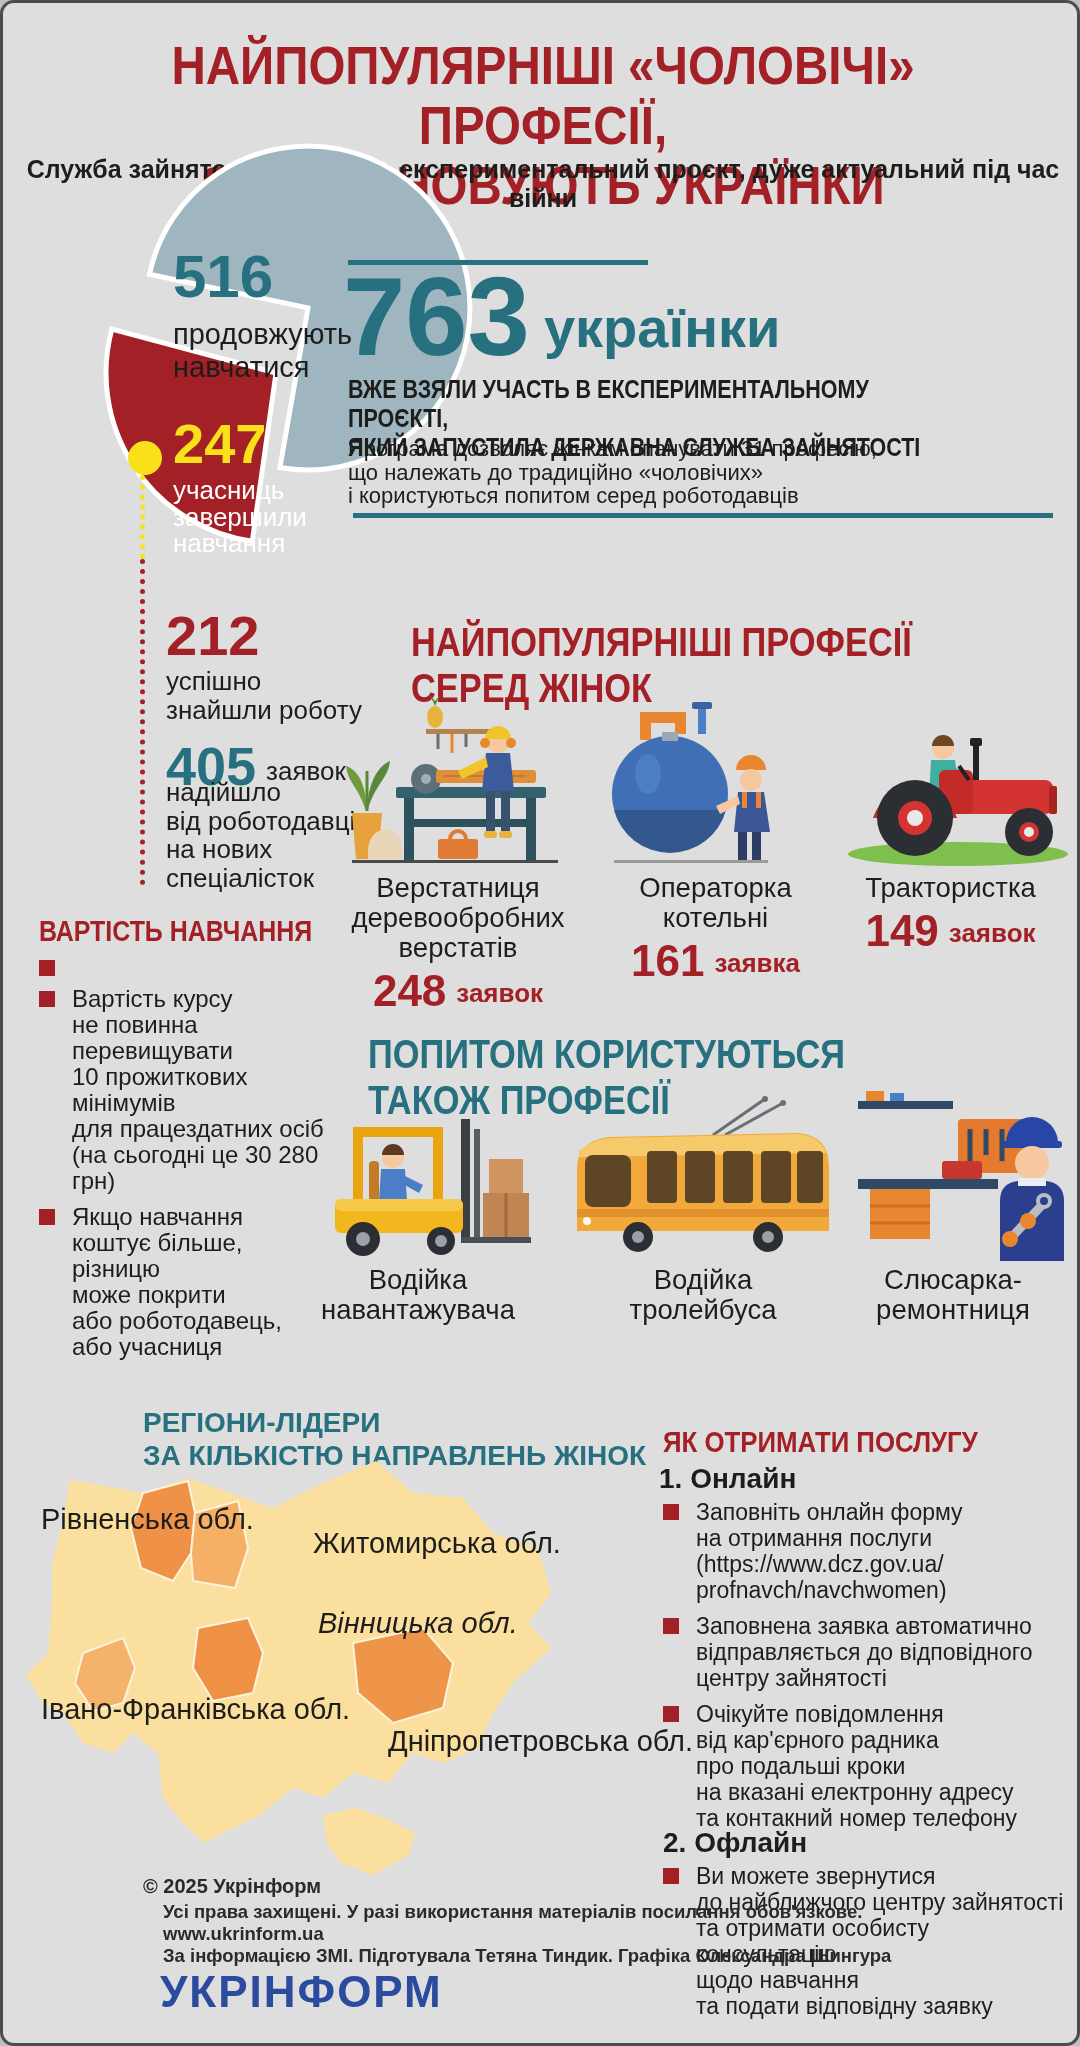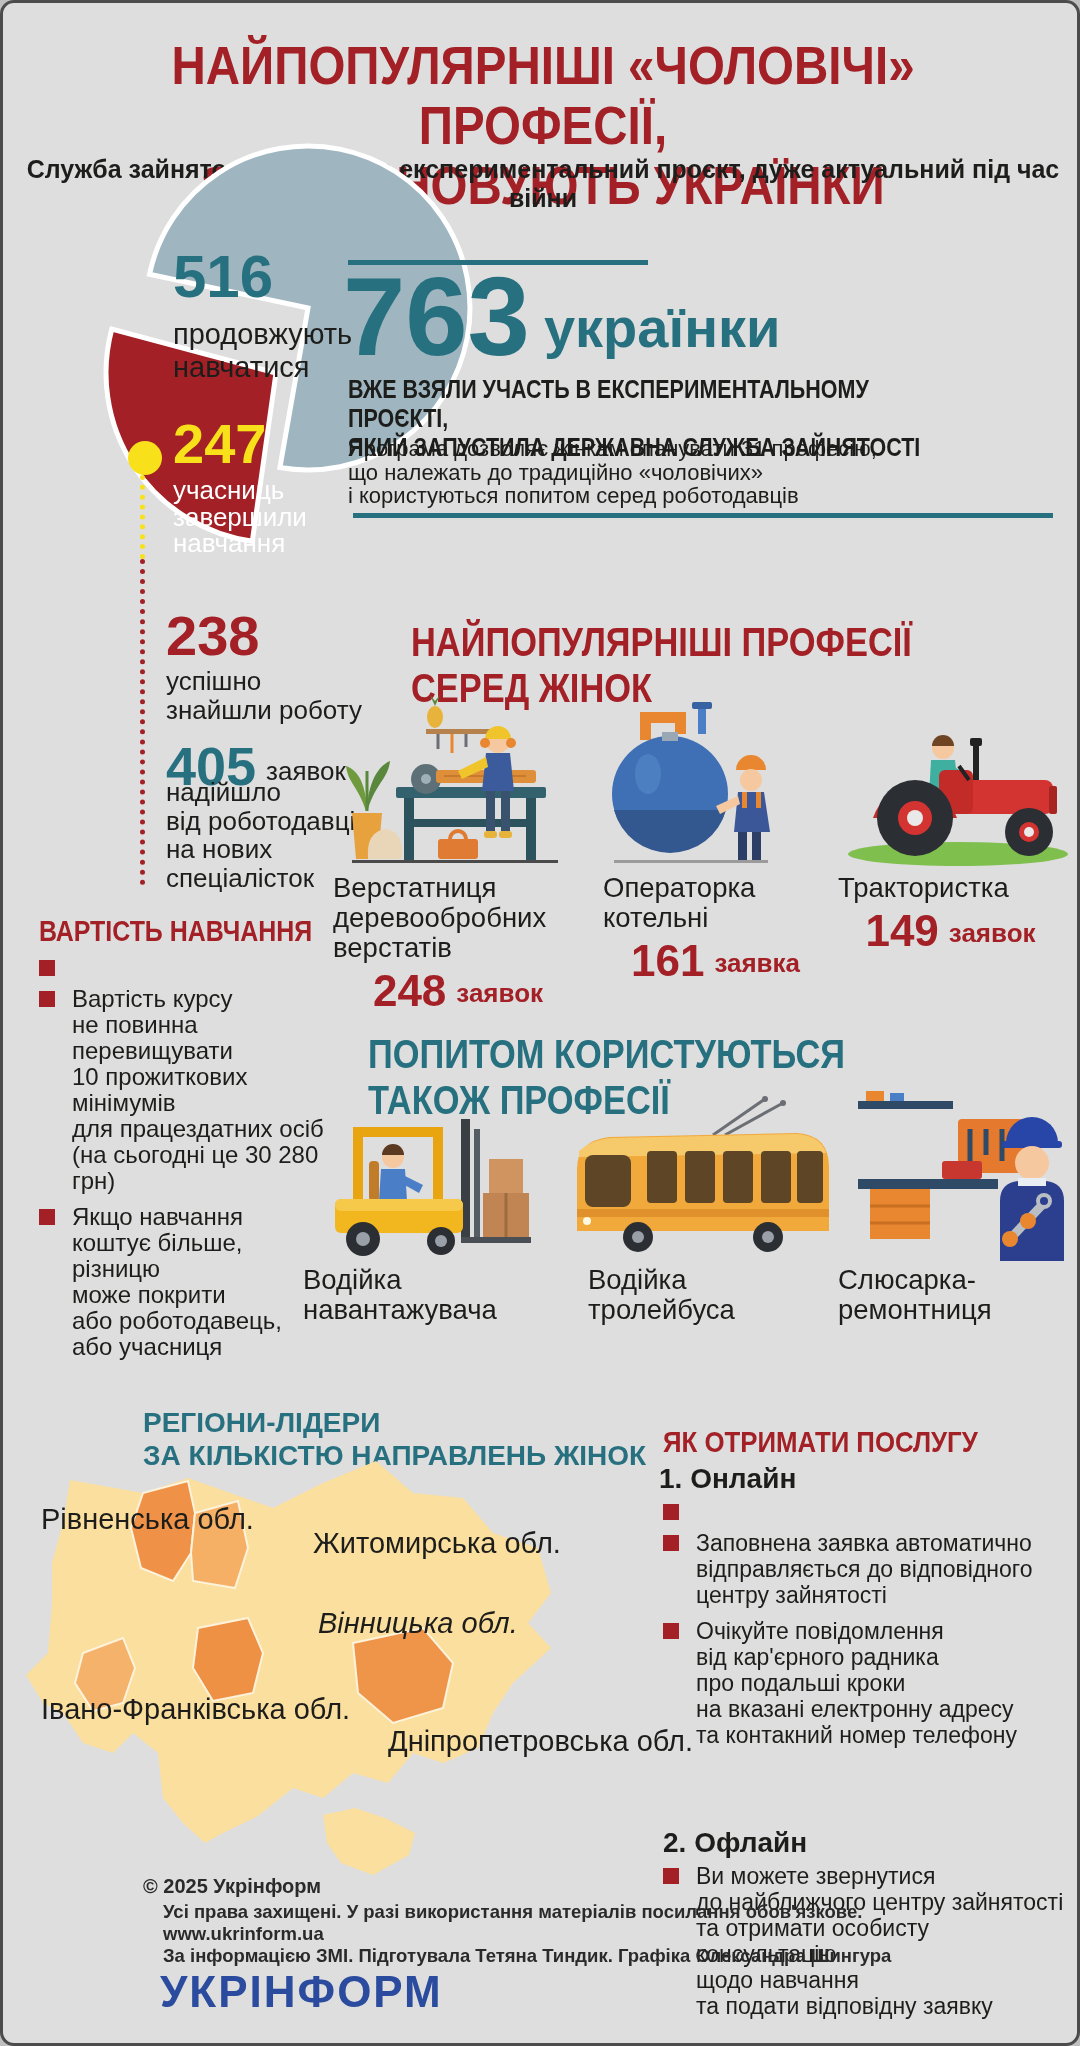"238" div.abs { text: 238 -> 212 }
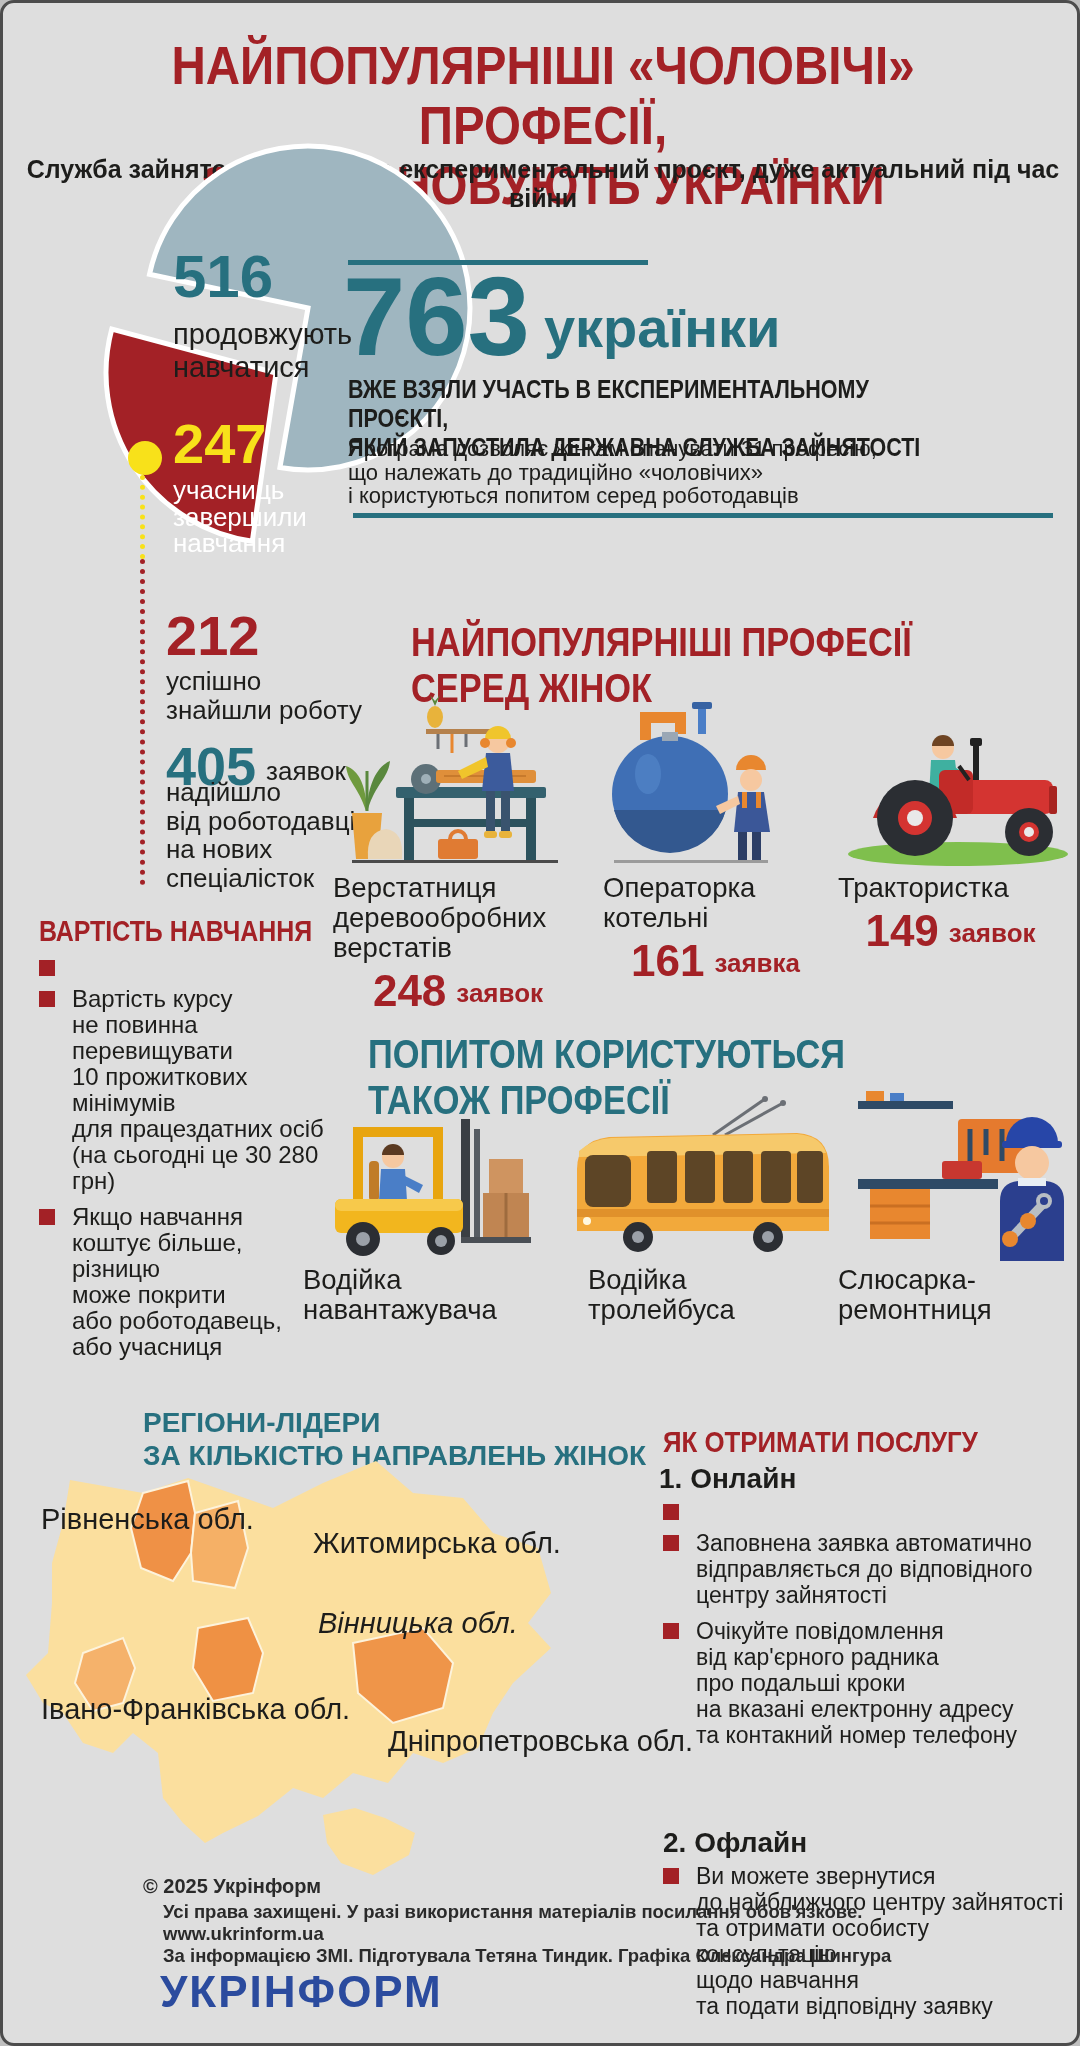"Верстатниця" .seclabel { text-align: left -> center }
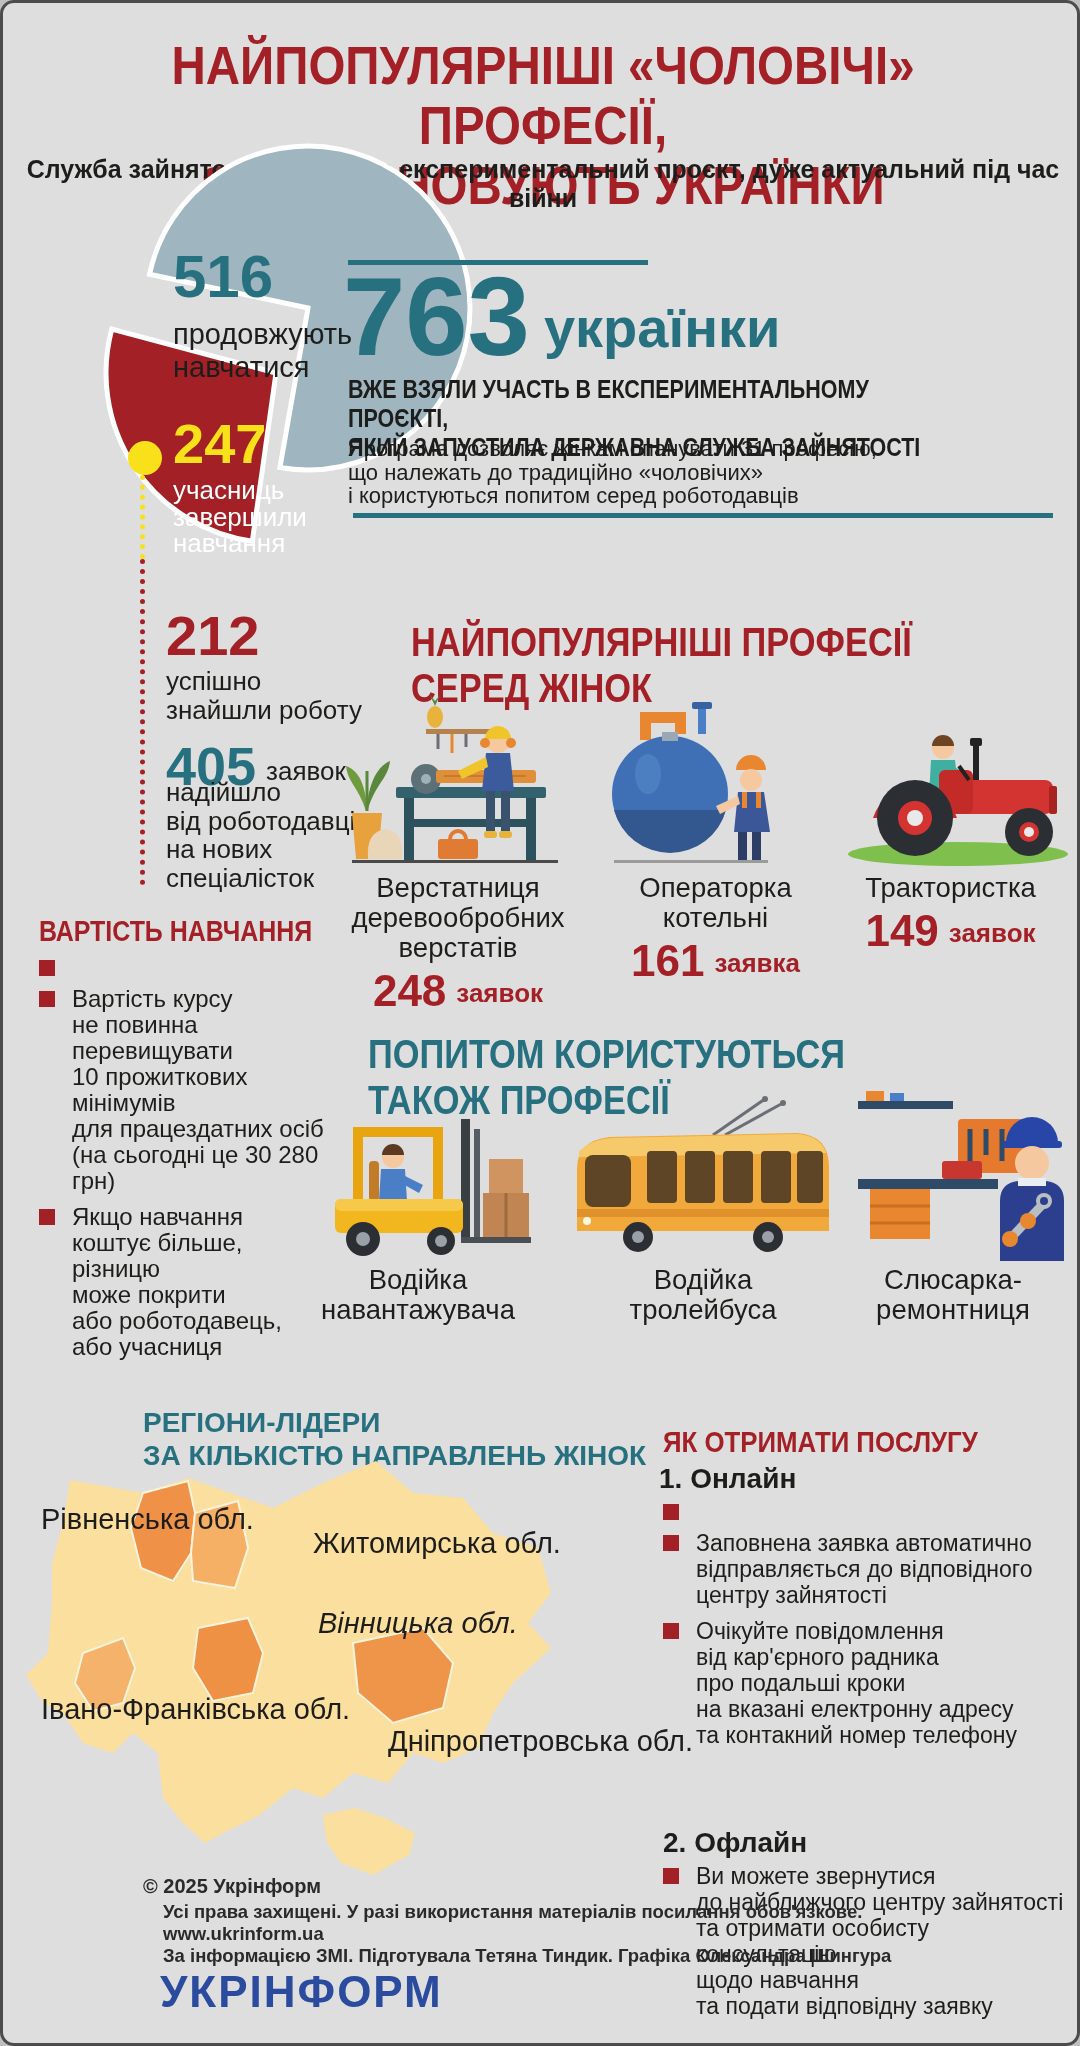"Заповніть онлайн форму" span.tx { html: none -> <span>Заповніть онлайн форму на отримання послуги (https://www.dcz.gov.ua/ profnavch/navchwomen)</span> }
